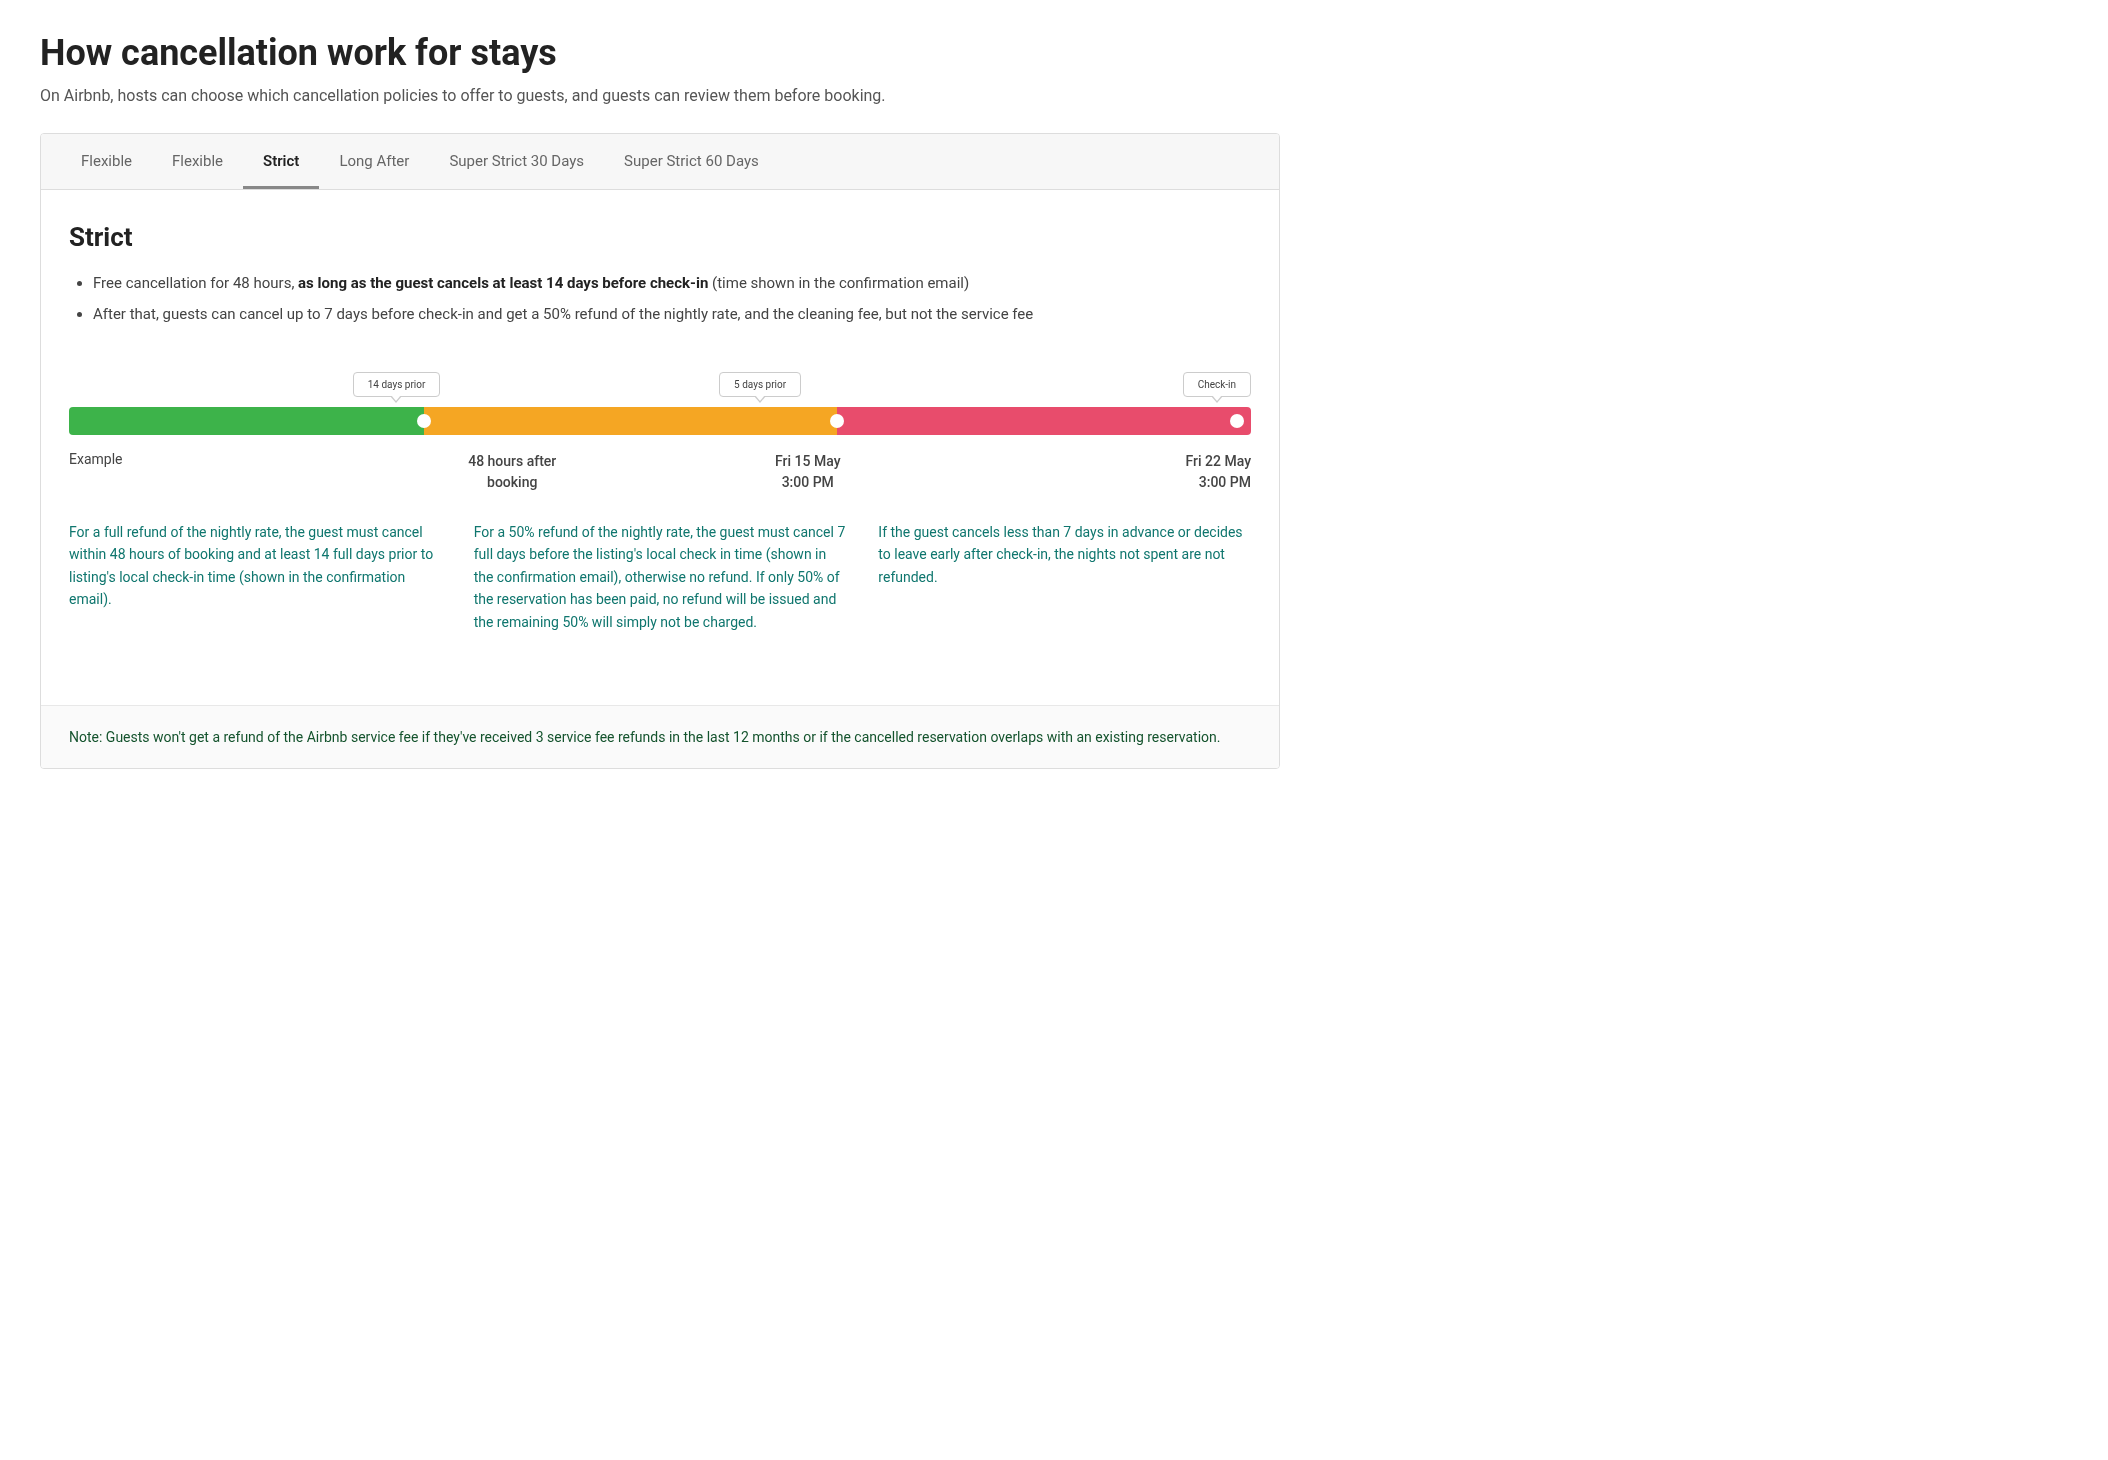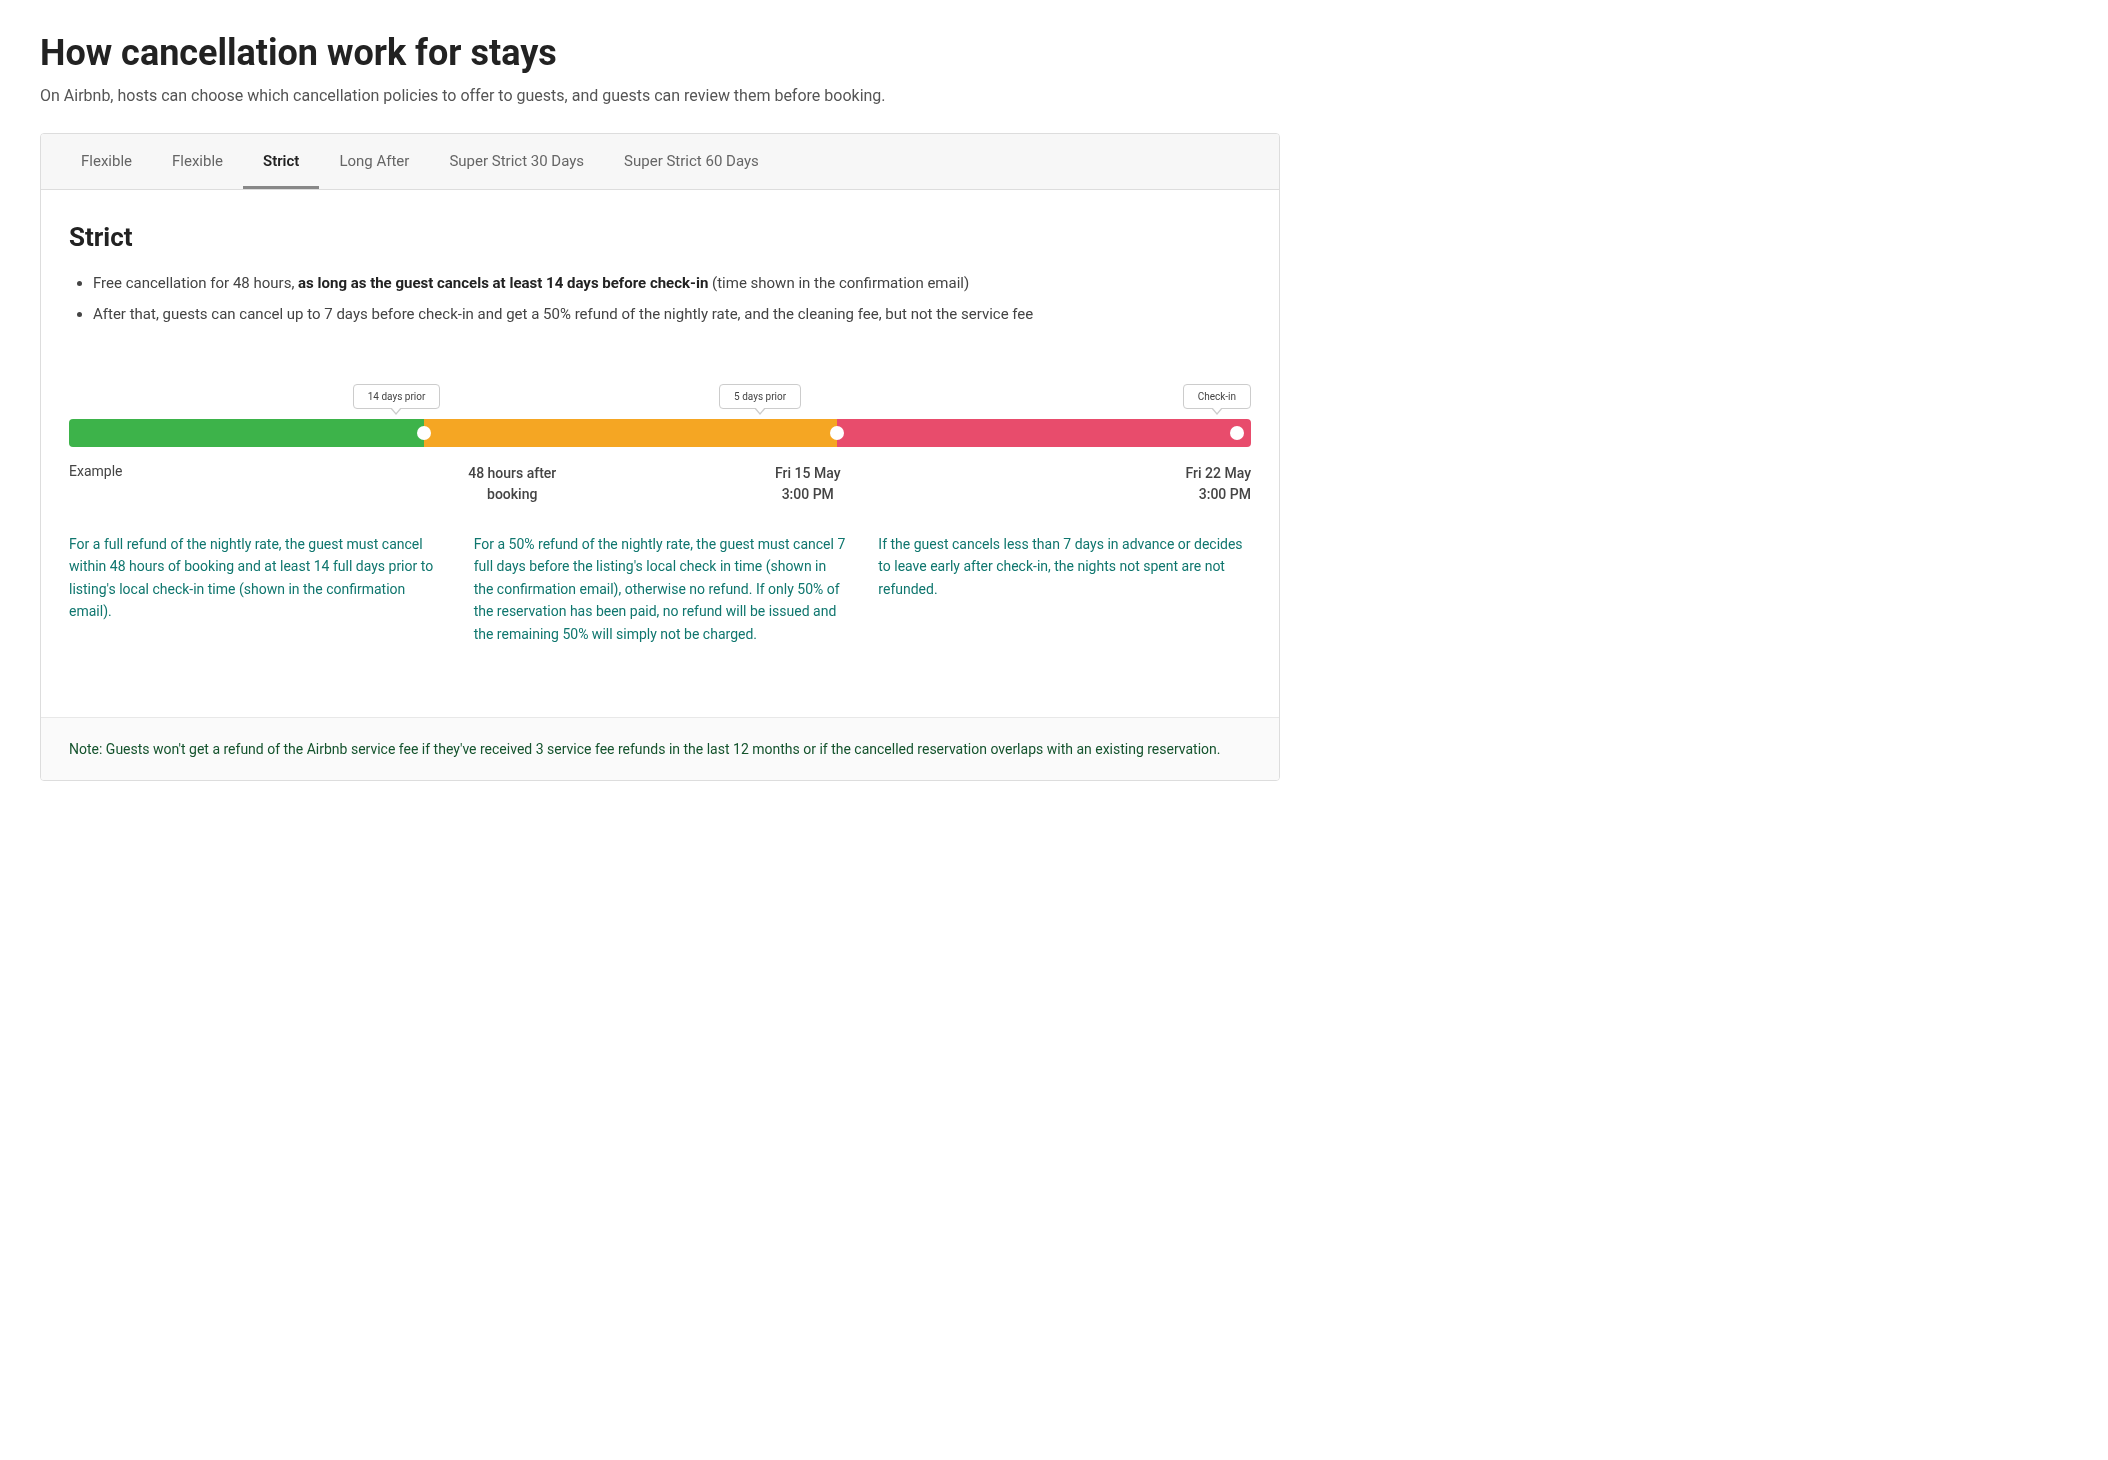"Free cancellation for 48 hours," .bullet-list { margin-bottom: 44px -> 32px }
